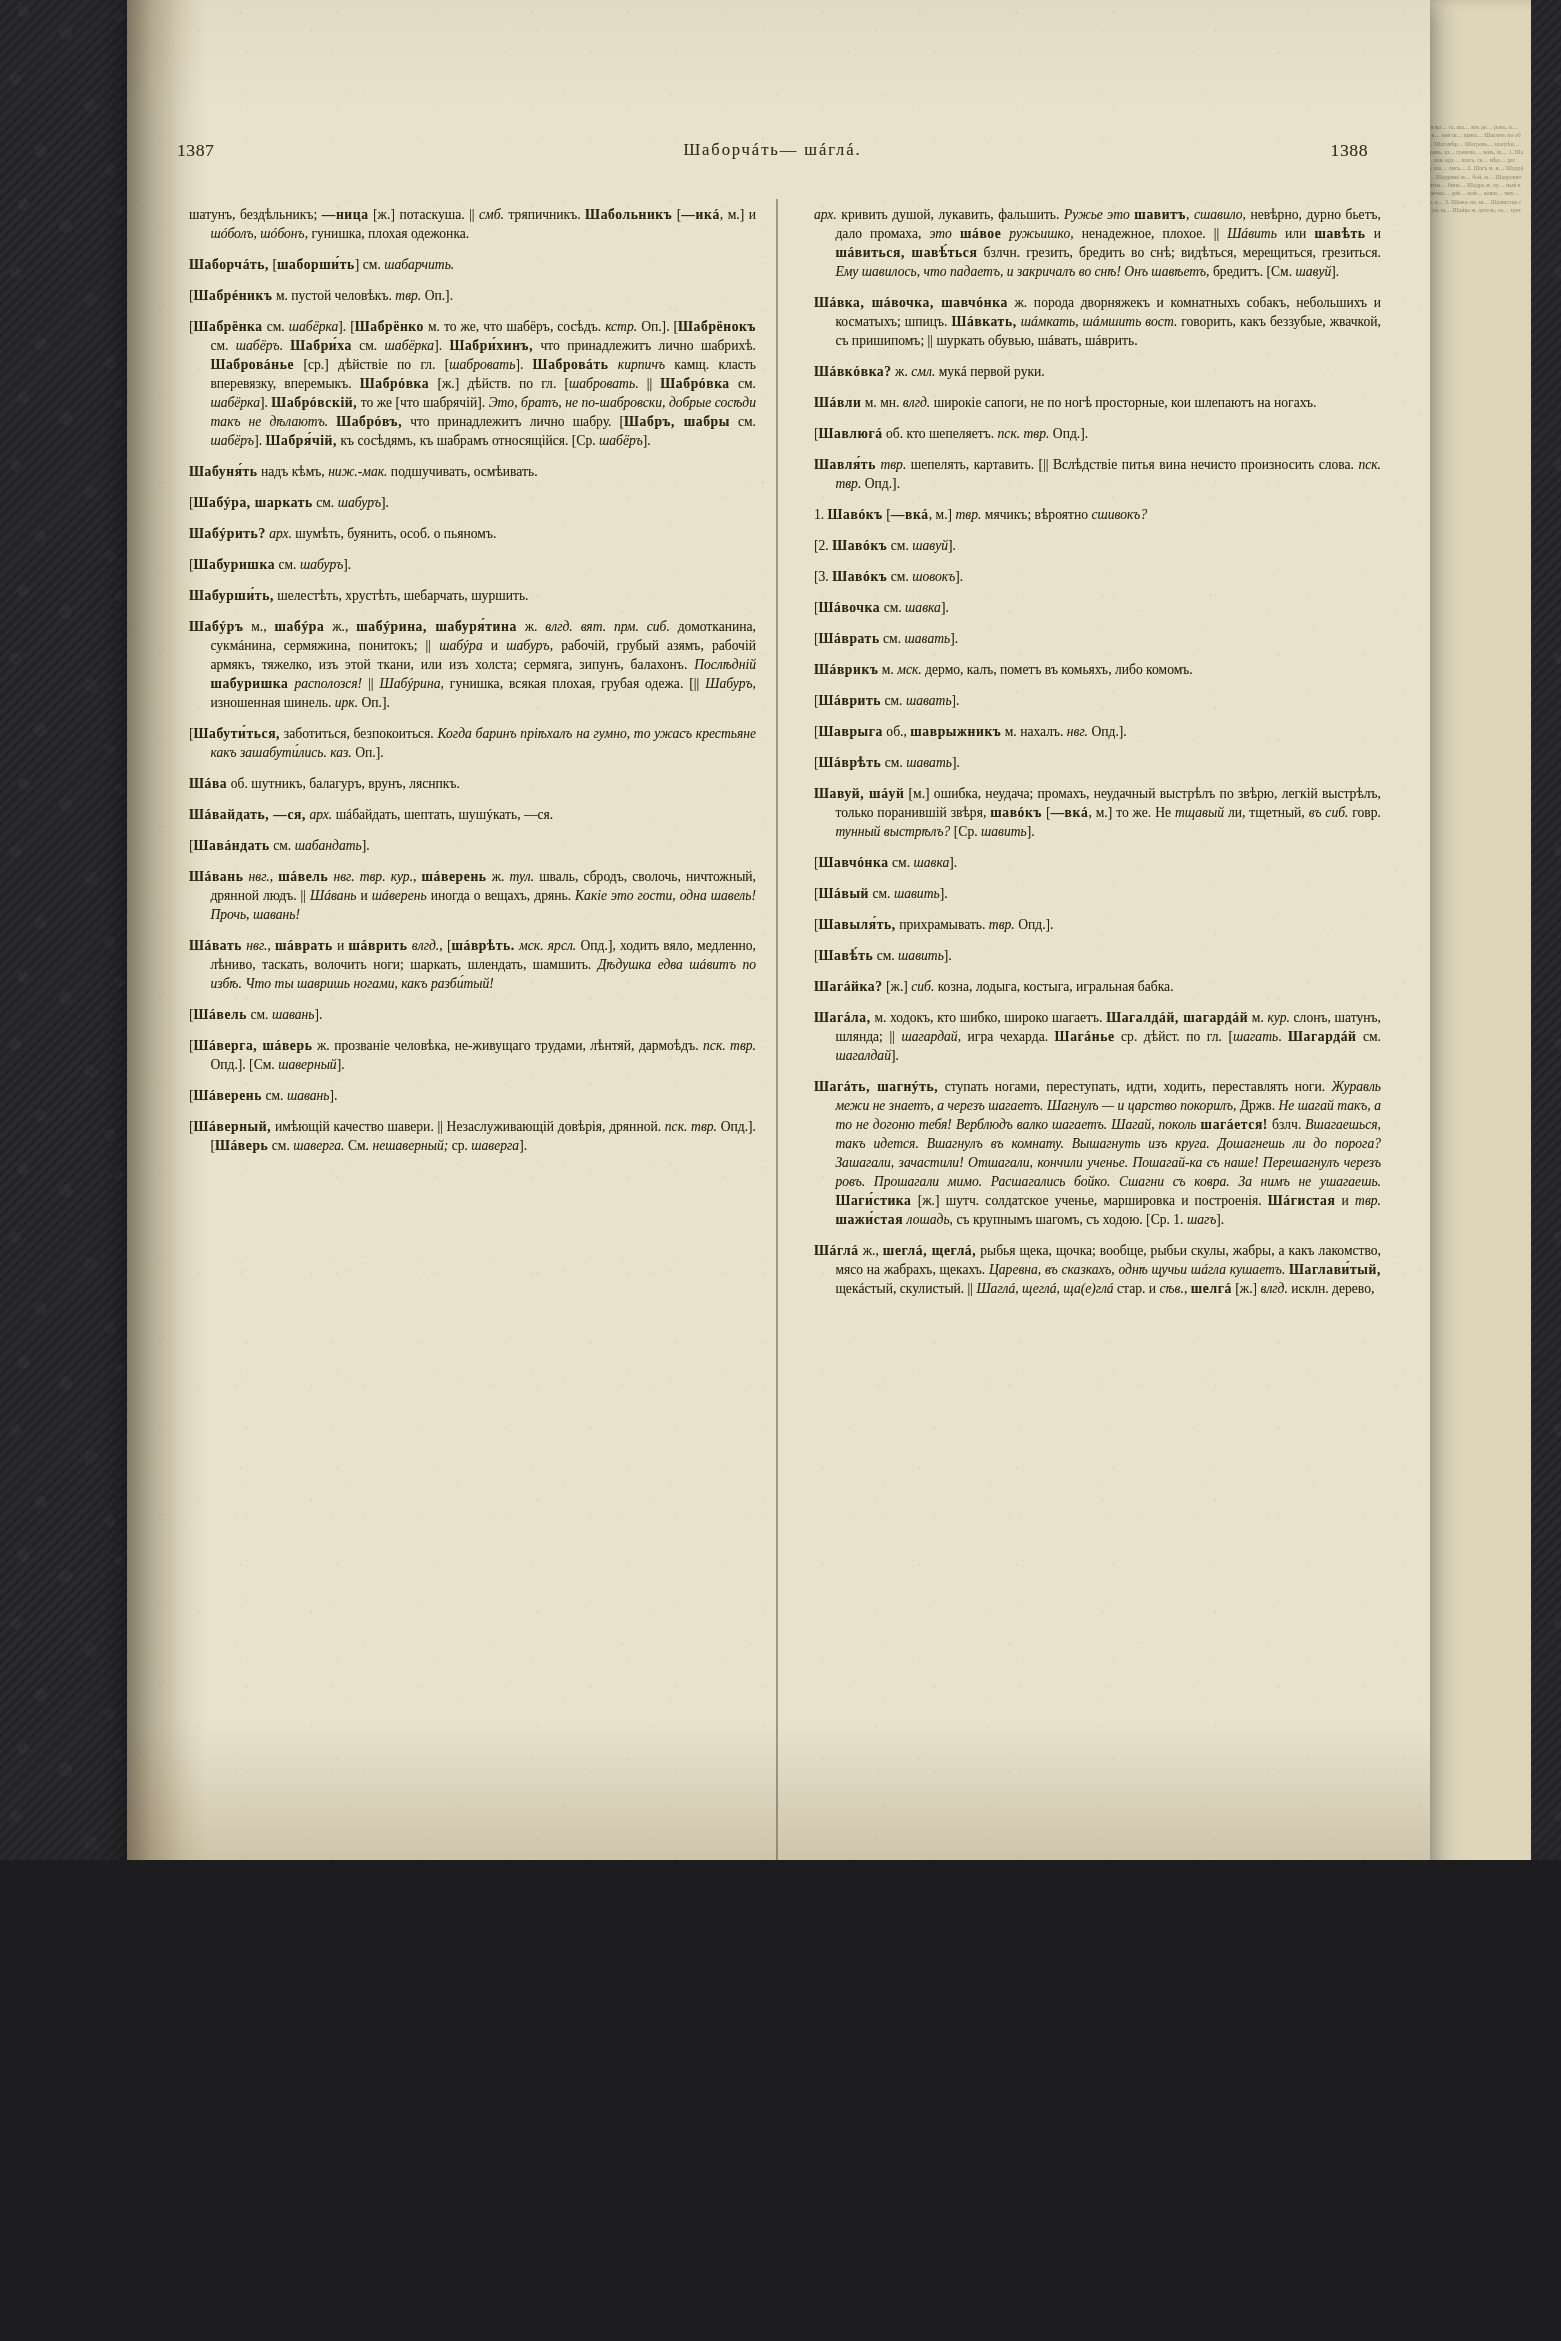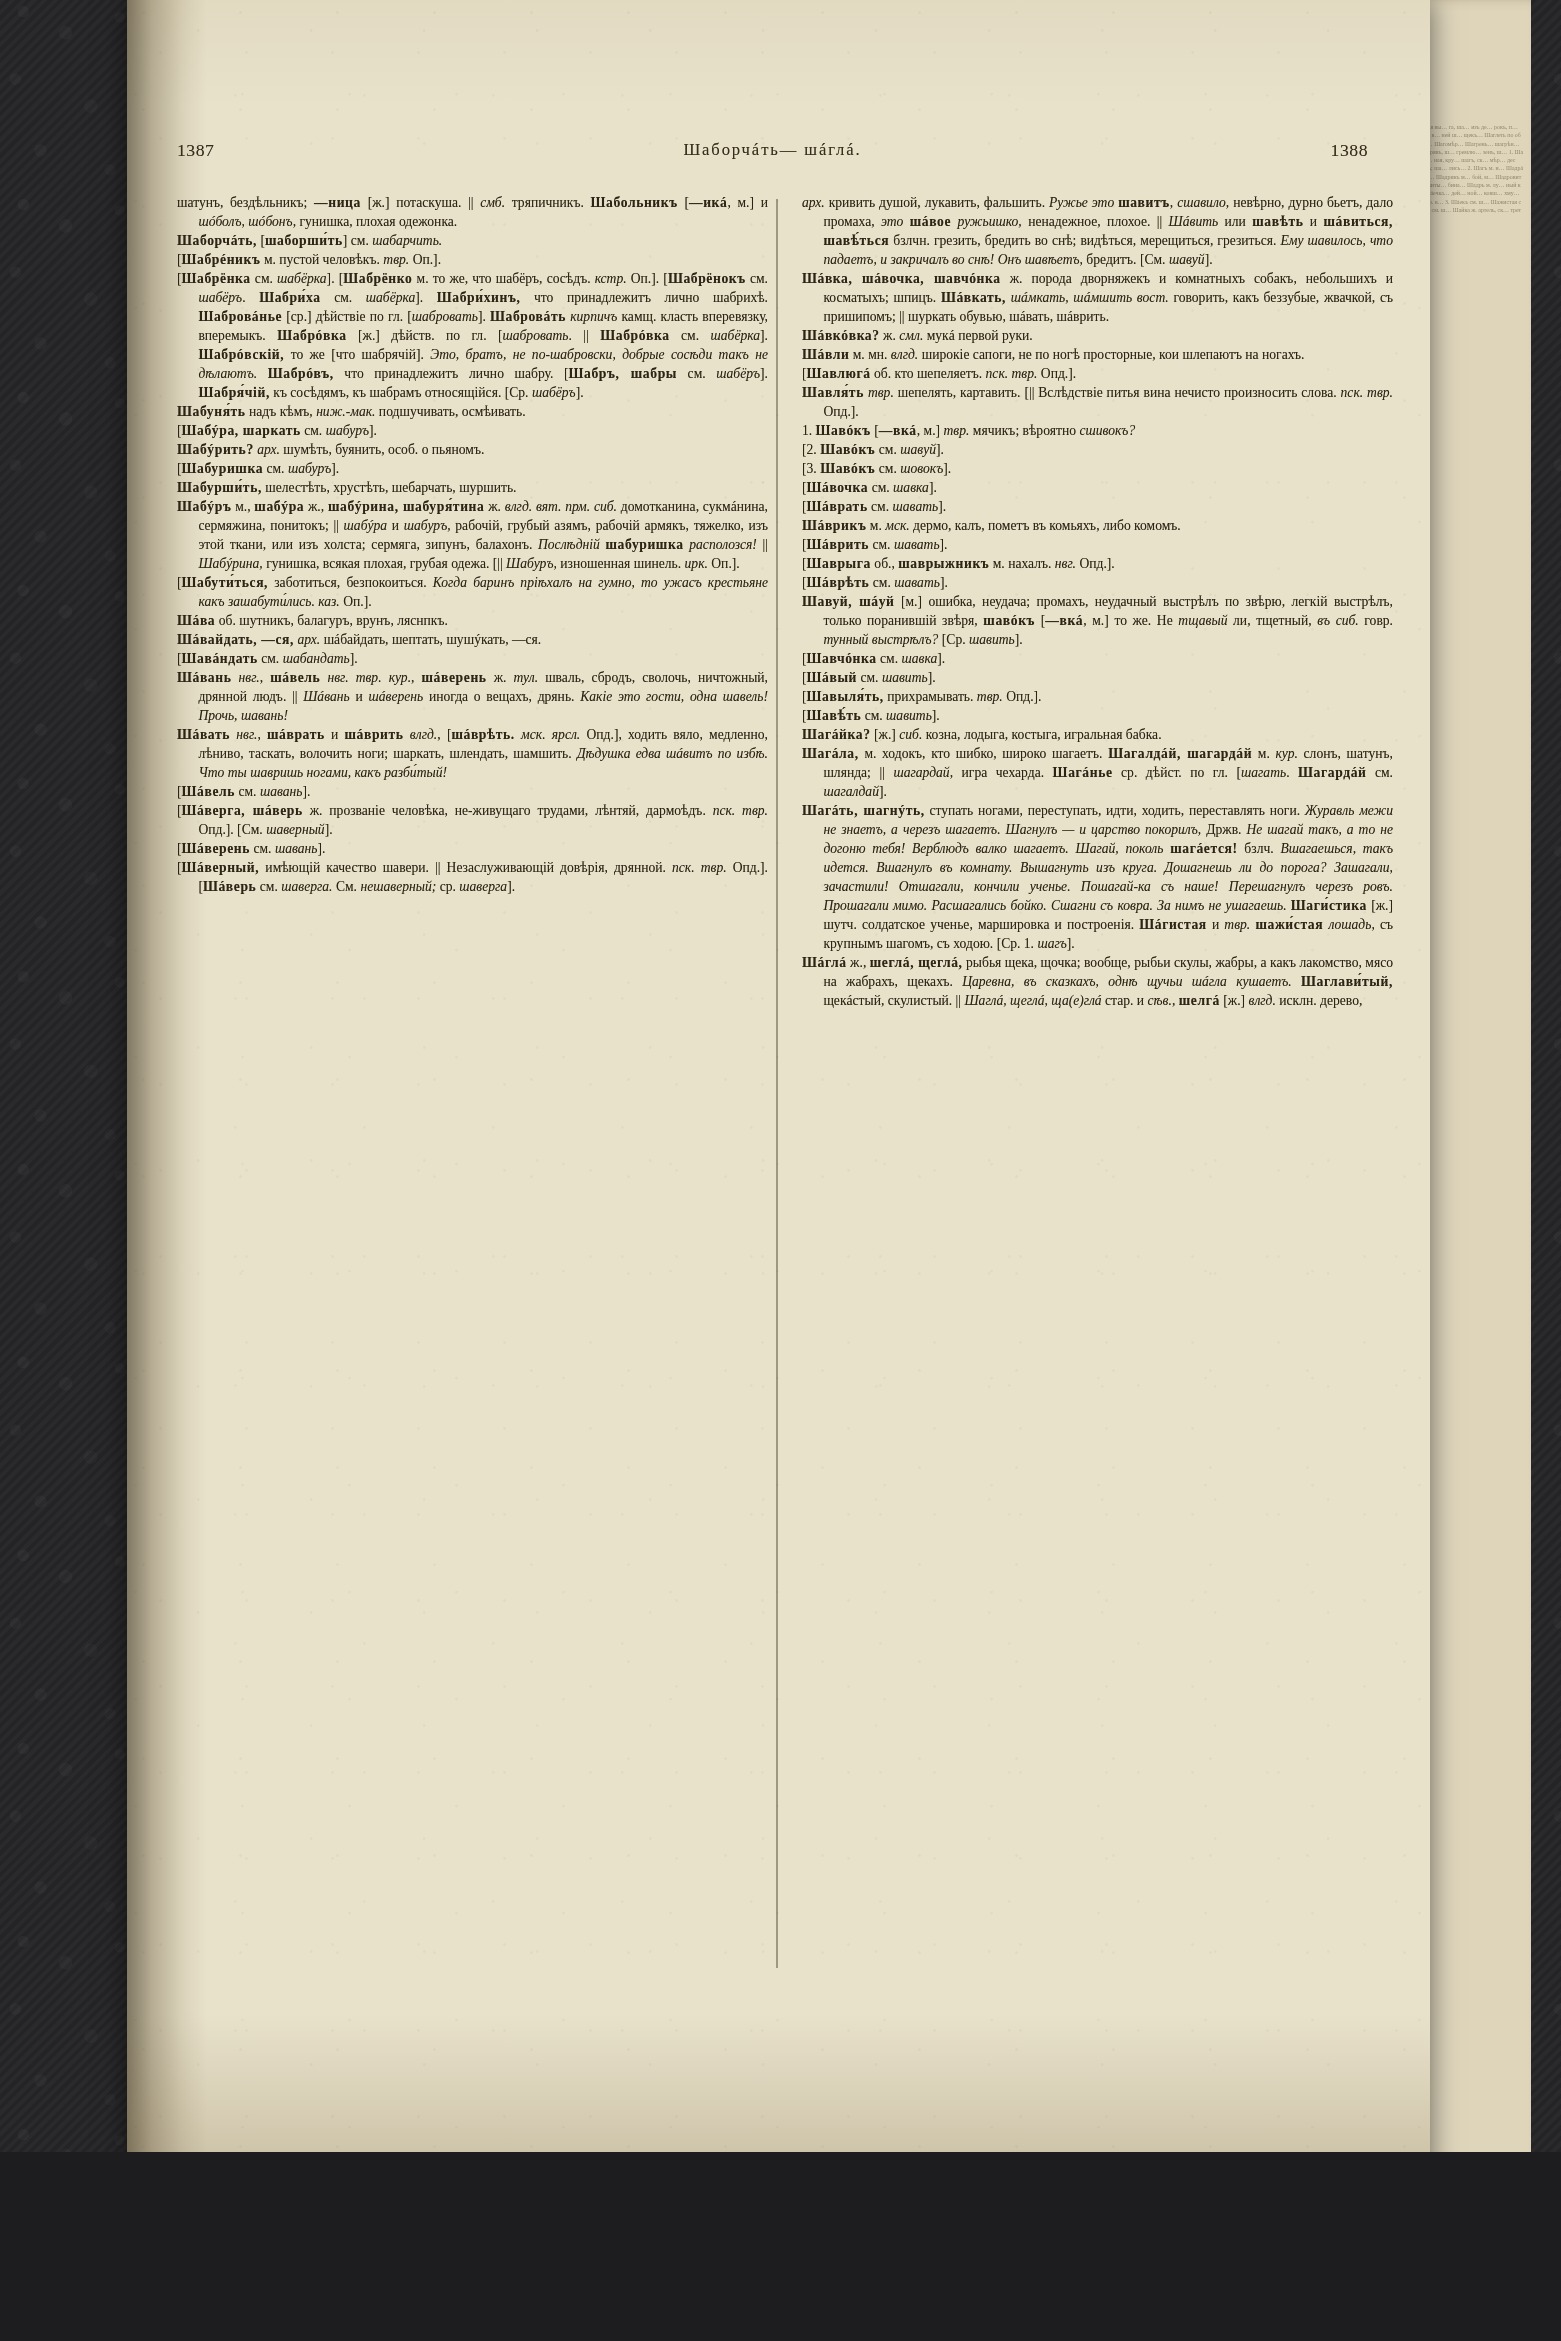"1387" #photo { height: 2152px -> 1860px }
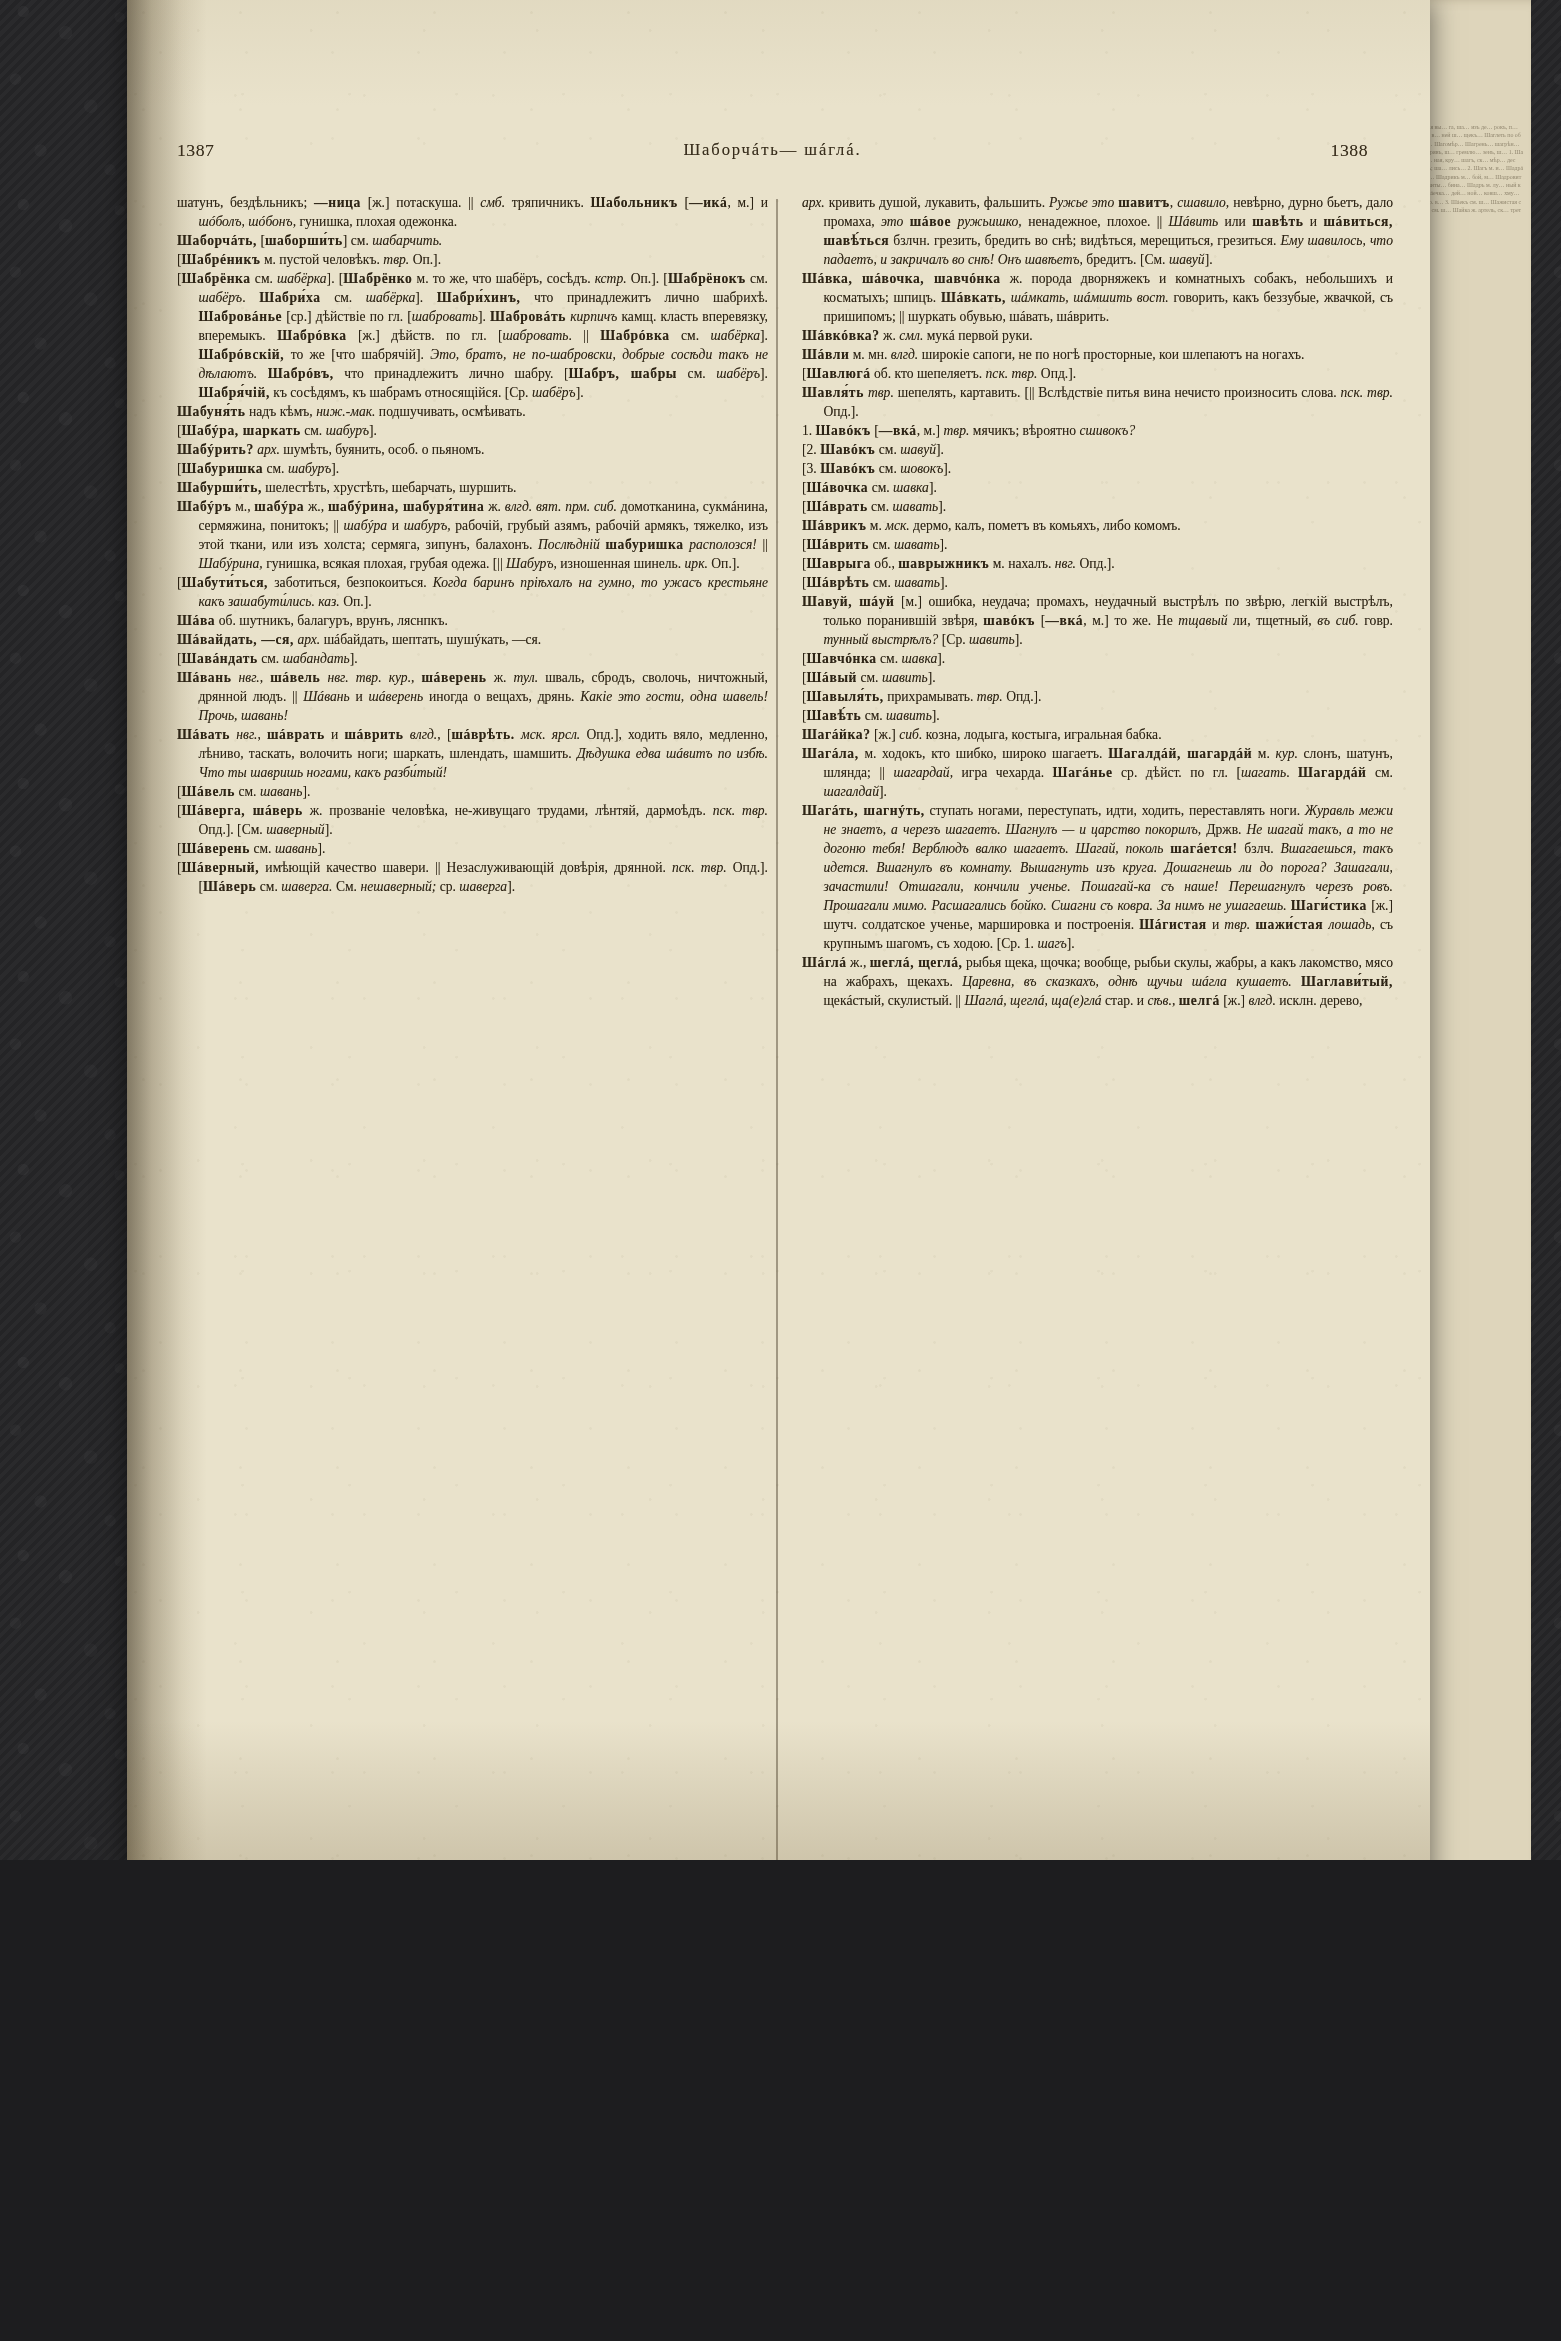"шатунъ, бездѣльникъ; —ница [ж.]" .entry { margin: 0 -> 12px }
